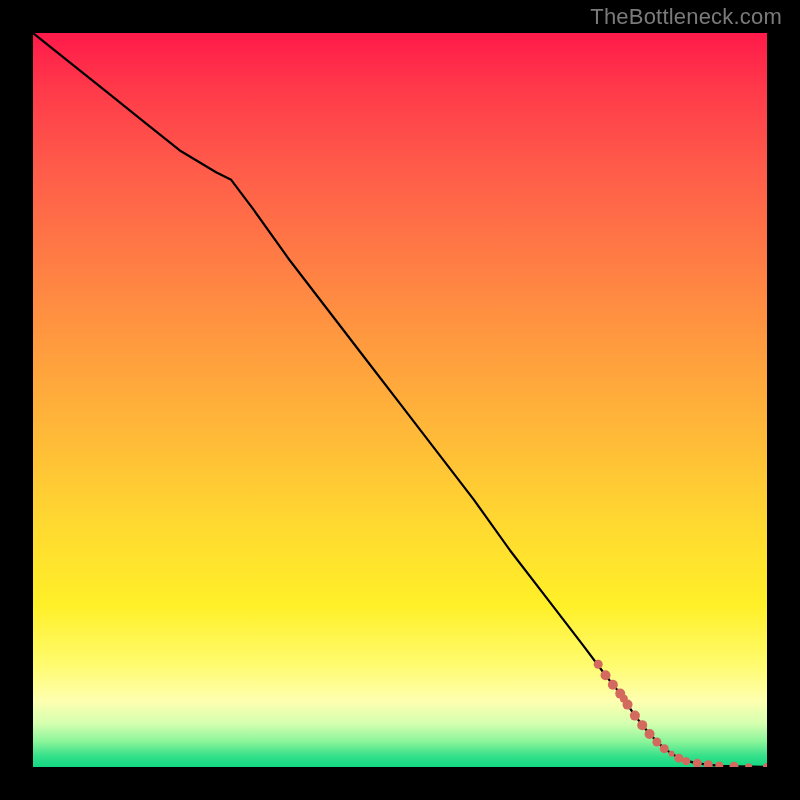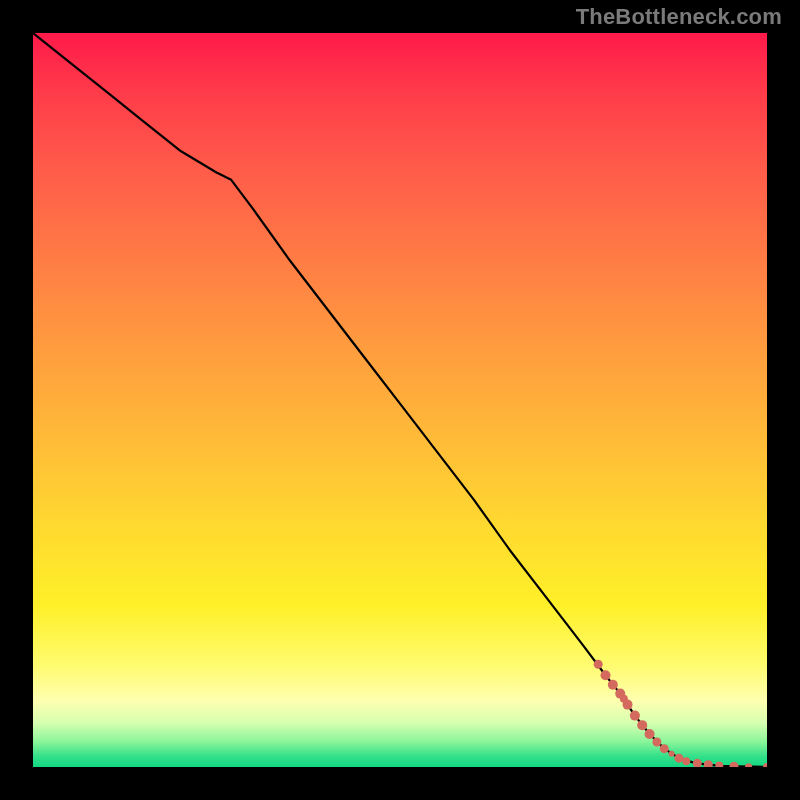"TheBottleneck.com" .watermark { font-weight: 700 -> 400 }
